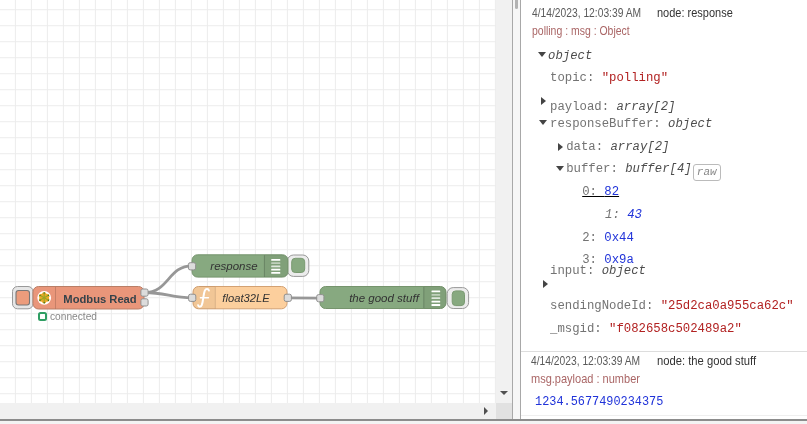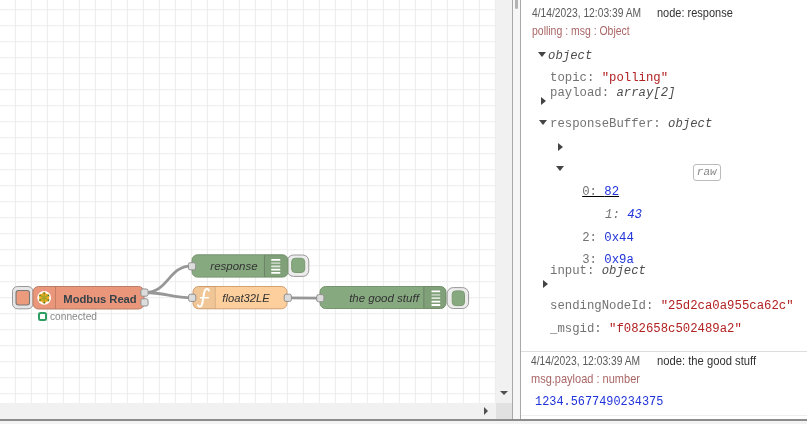"payload: array[2]" div.sb { top: 86px -> 100px }
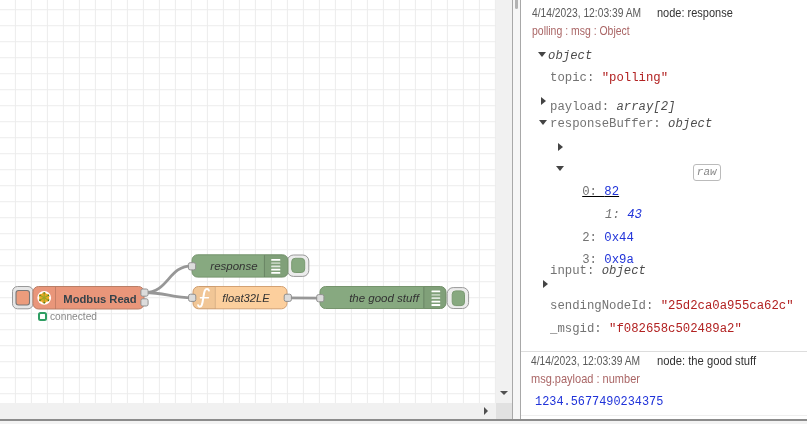"data: array[2]" div.sb { html: none -> <div><span>data: </span><span>array[2]</span></div> }
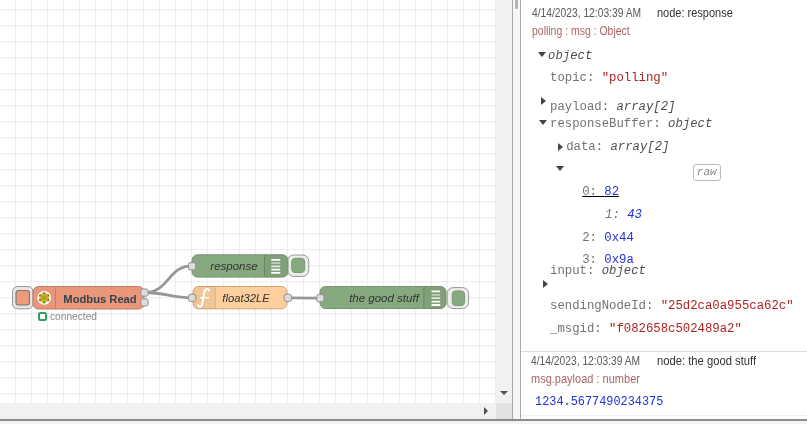"buffer: buffer[4]" div.sb { html: none -> <div><span>buffer: </span><span>buffer[4]</span></div> }
